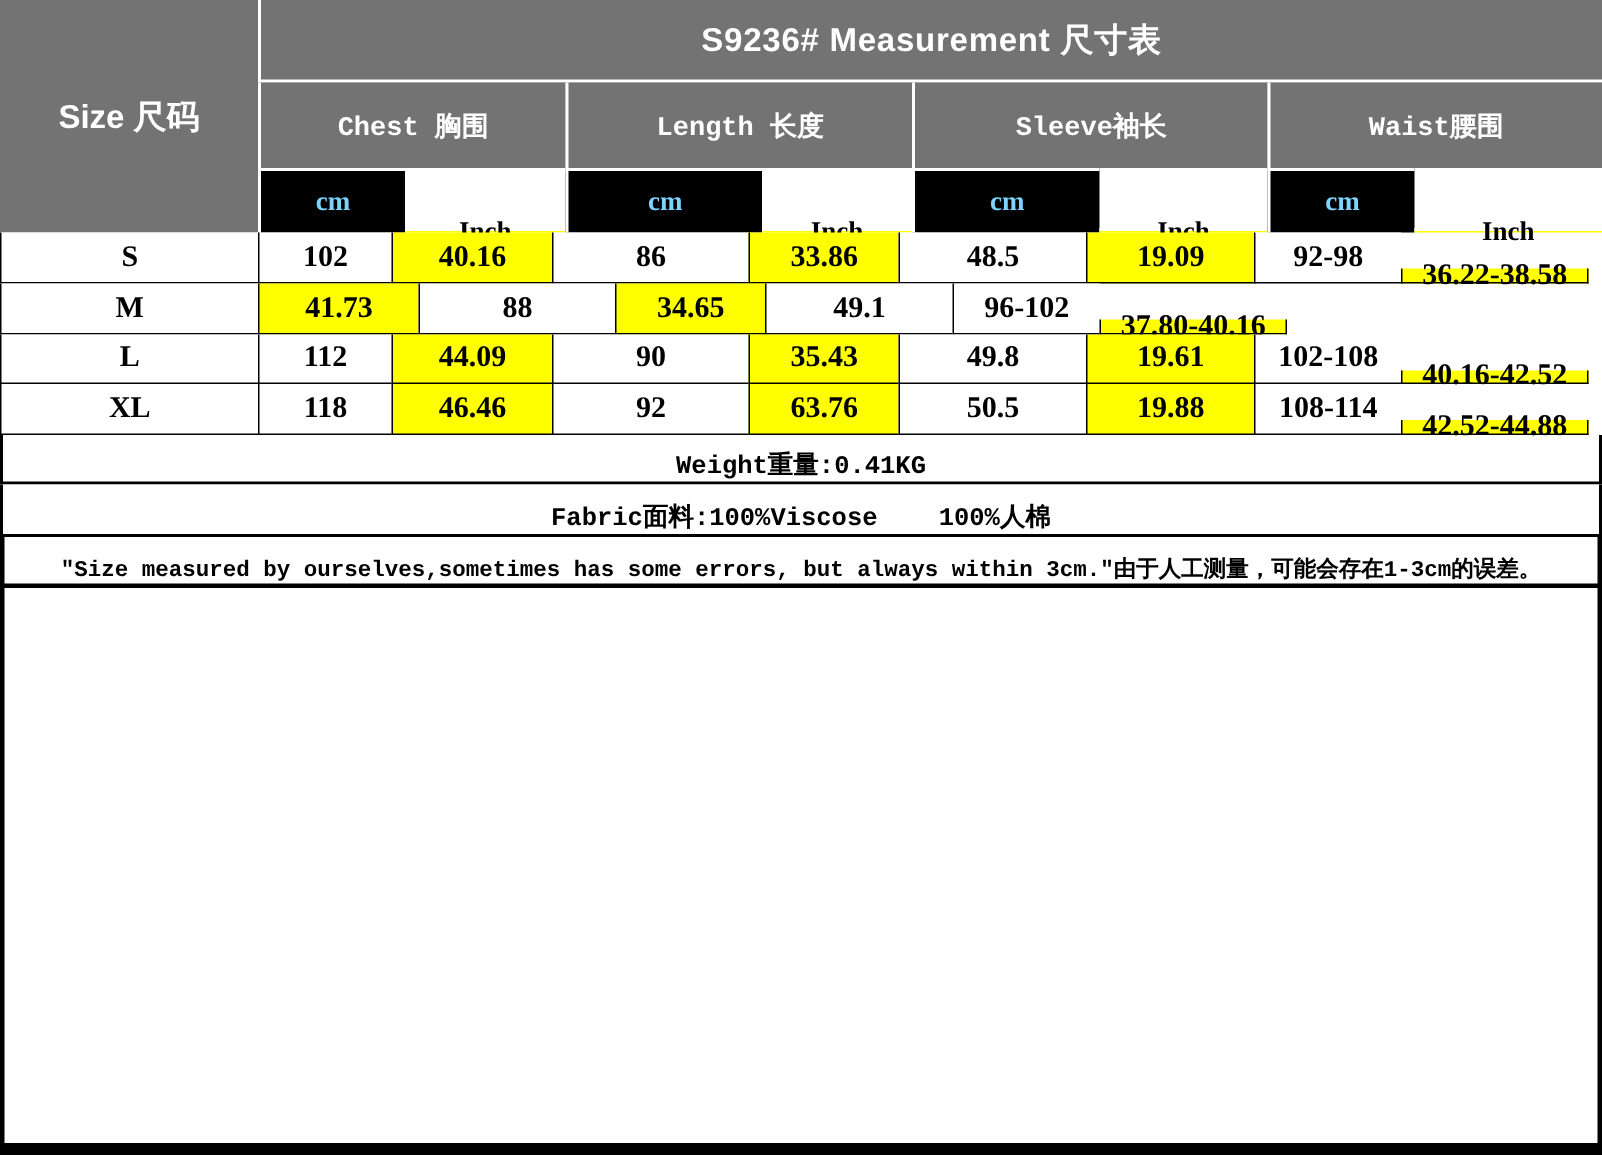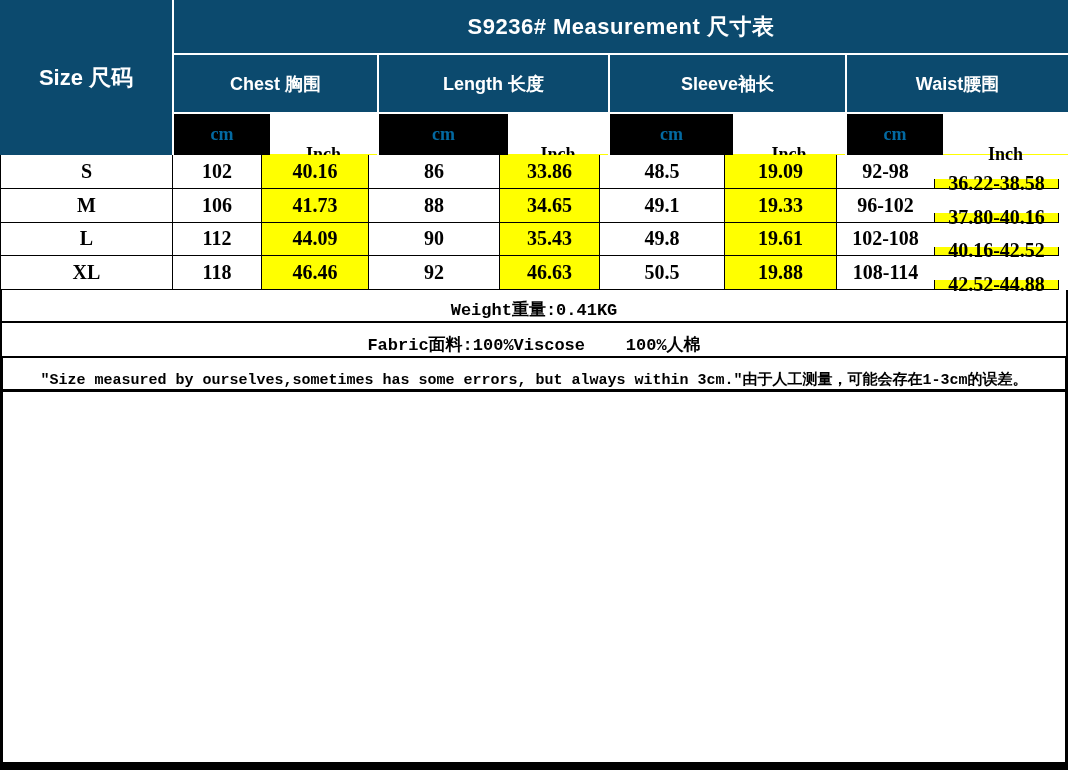"S9236# Measurement 尺寸表" .hcell { background: #0c4a6e -> #737373 }
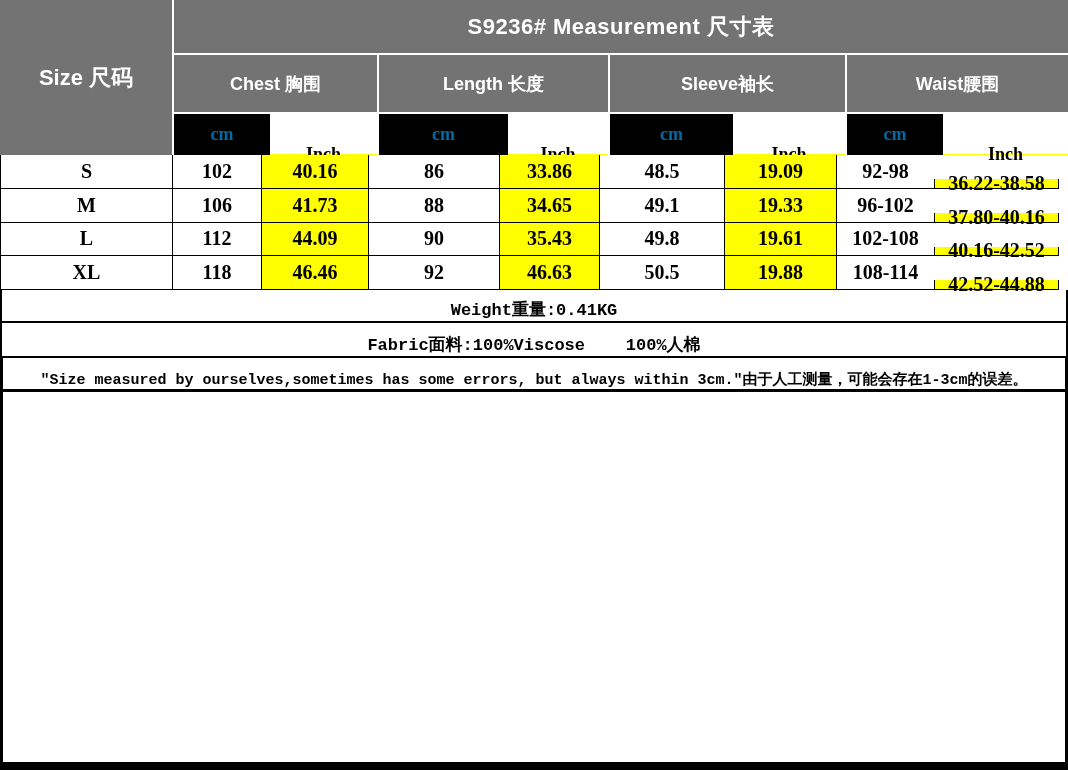"Chest 胸围" .c-grp { font-family: Liberation Sans, sans-serif -> Liberation Mono, monospace }
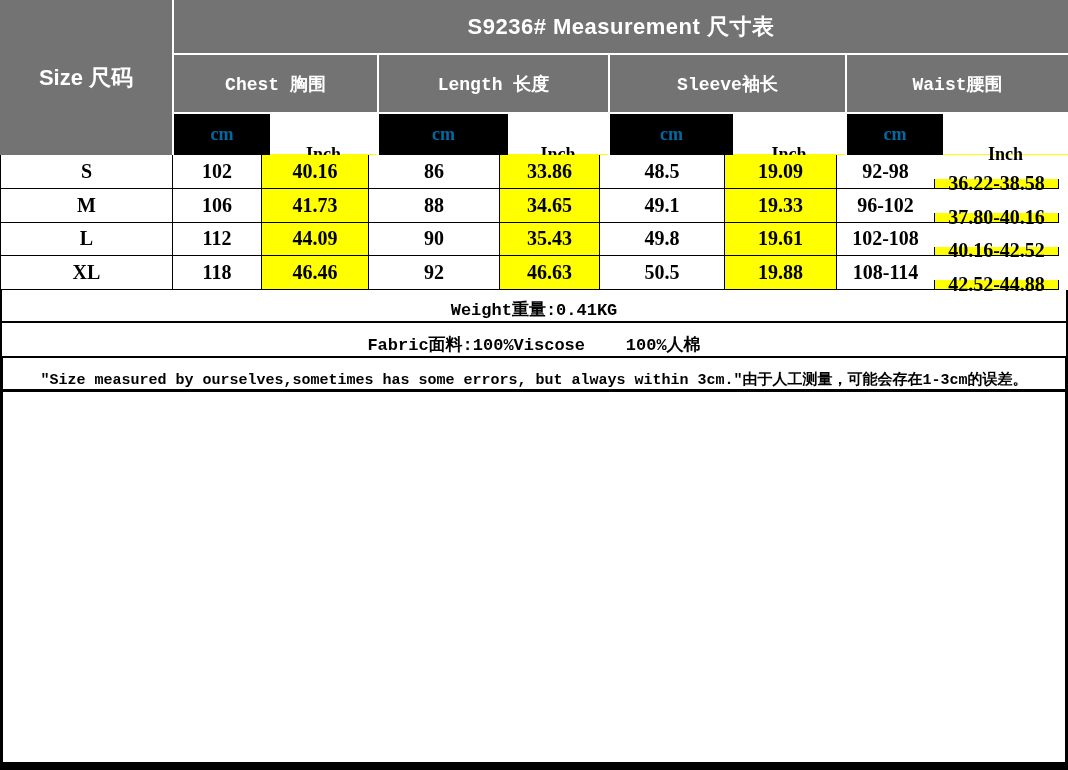"cm" .u-cm { color: #0369a1 -> #7dd3fc }
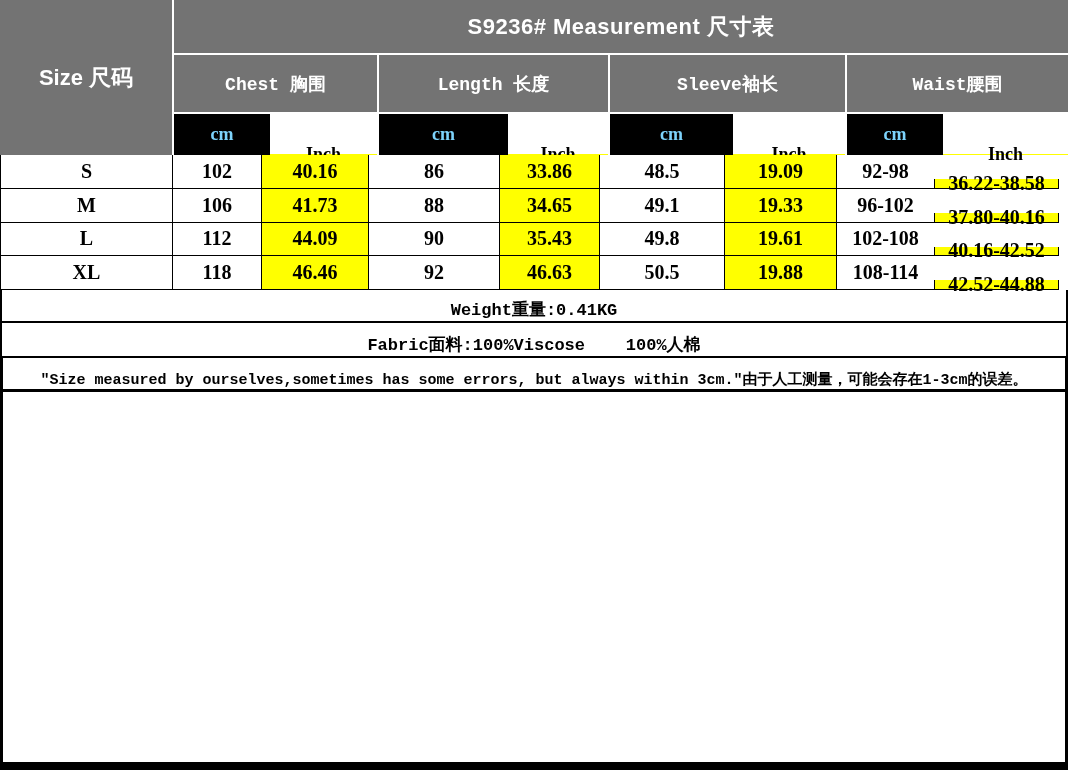"106" div.cell { html: <div>106</div> -> none }
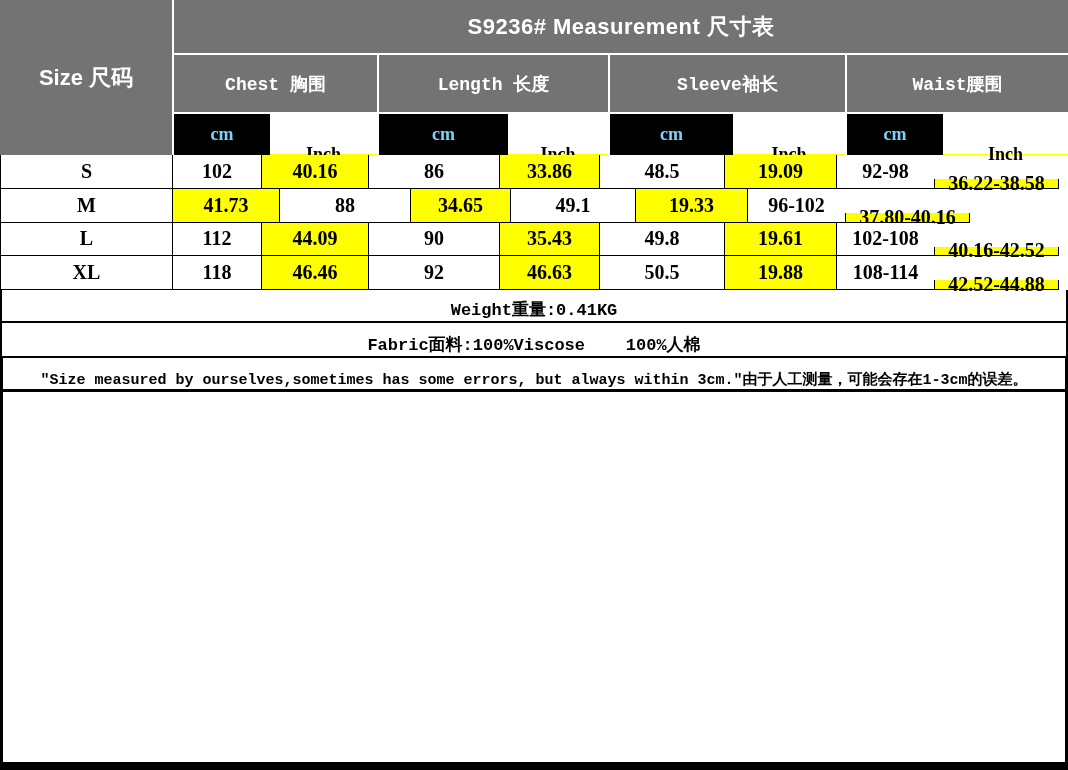"19.33" div.cell { html: <div>19.33</div> -> none }
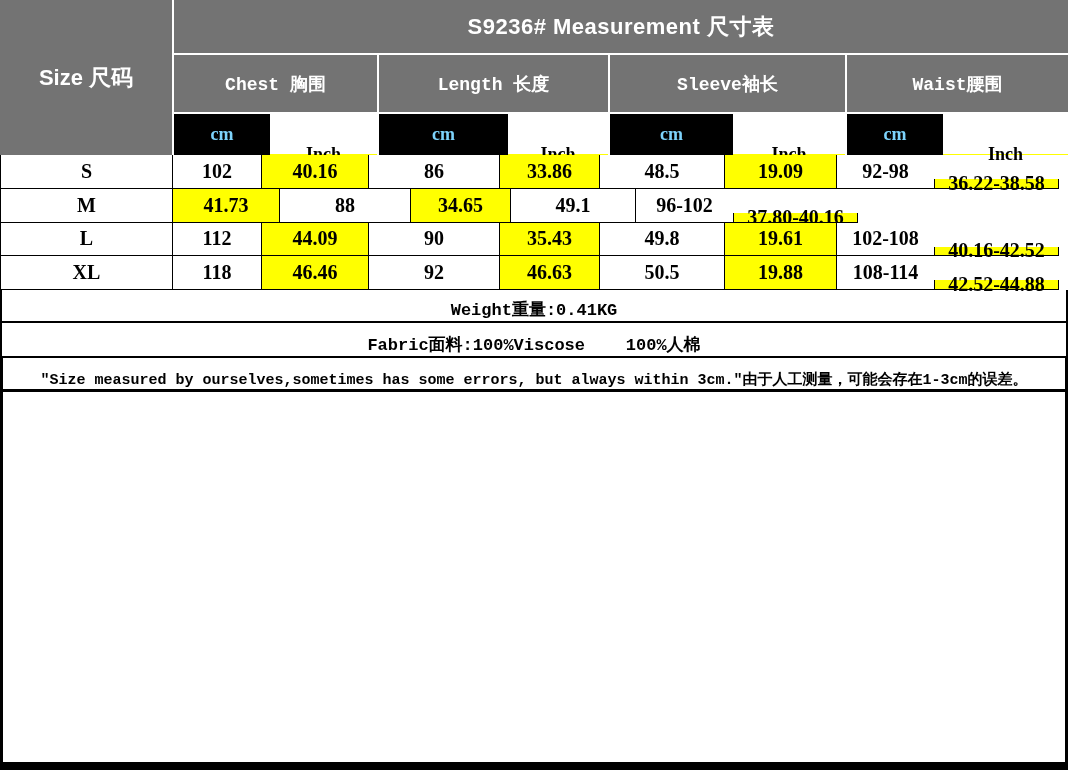"46.63" div.cell { text: 46.63 -> 63.76 }
